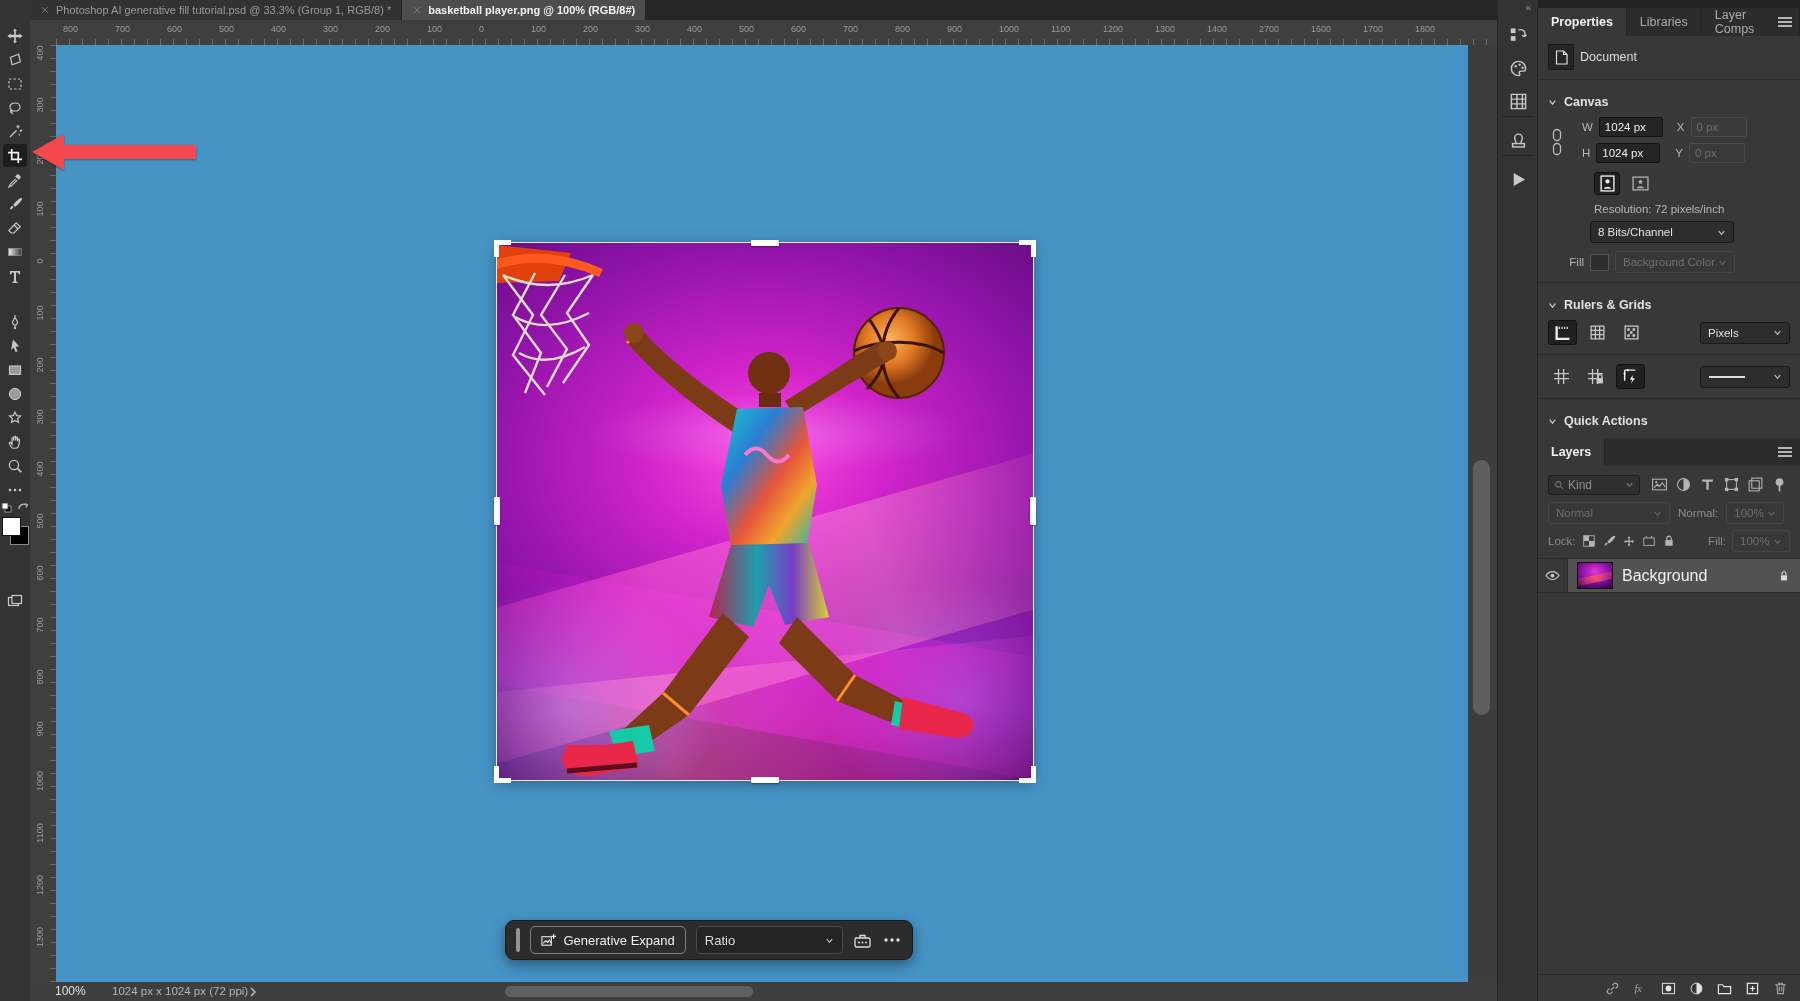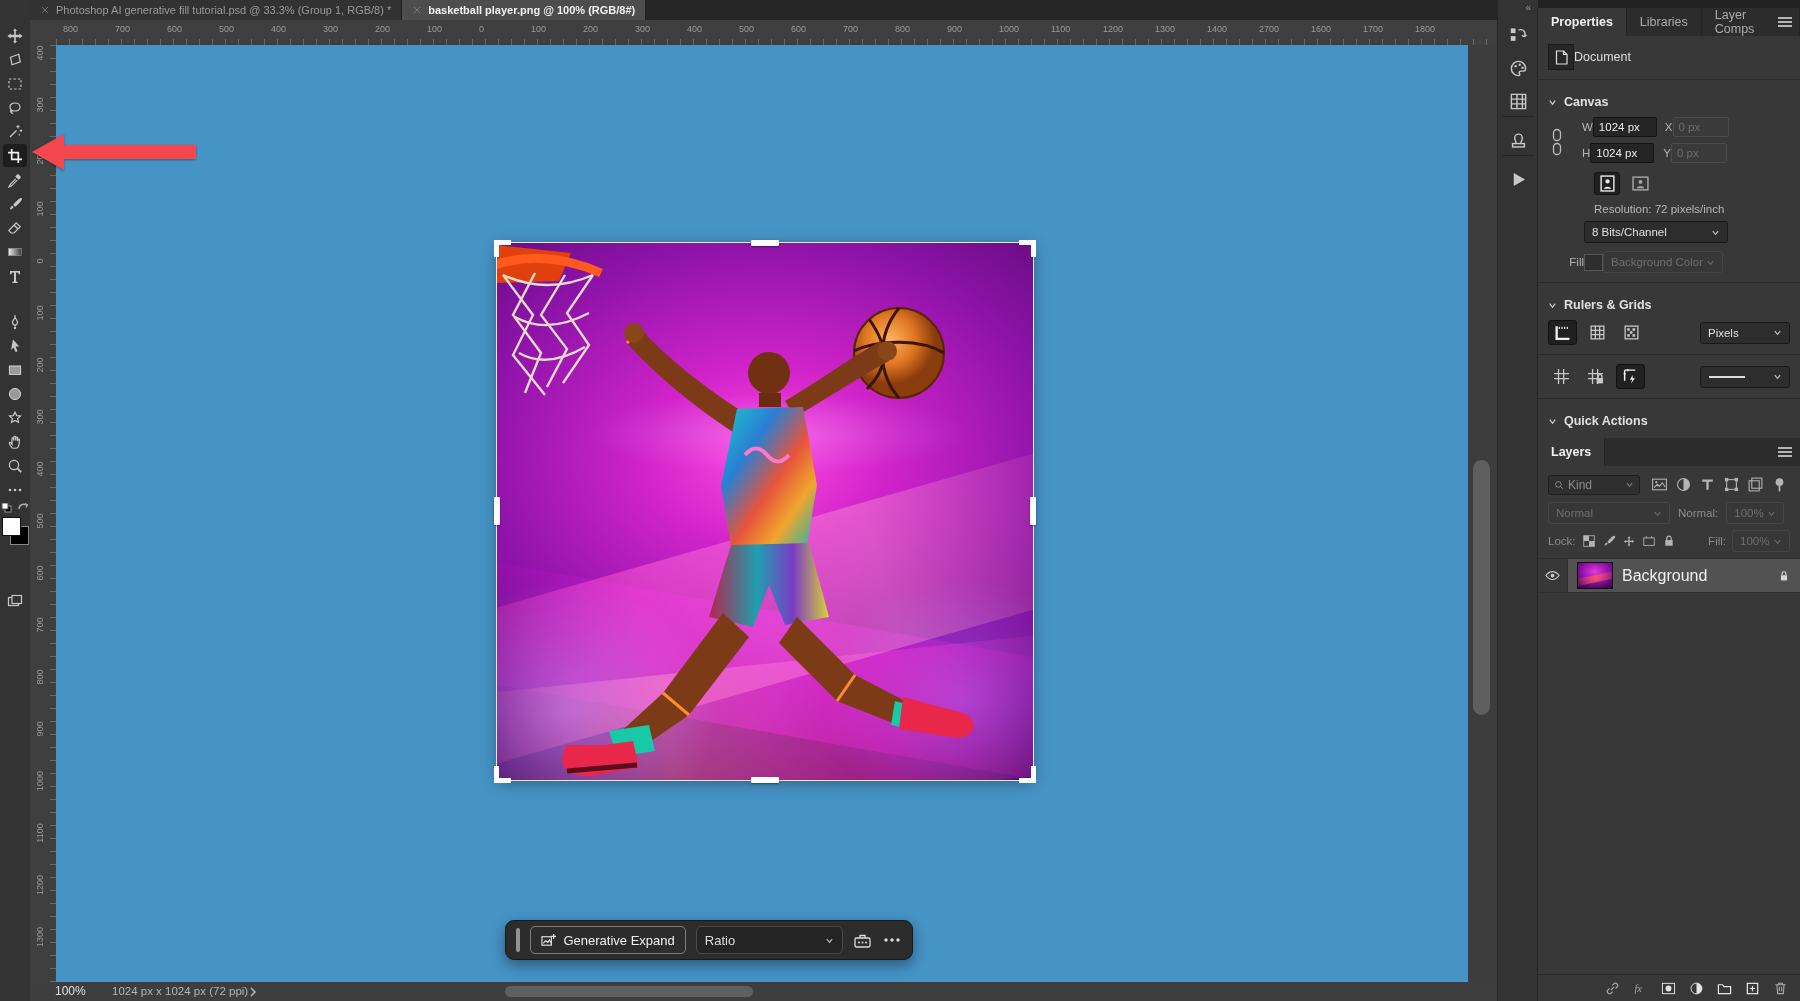"Document" .row { gap: none -> 6px }
